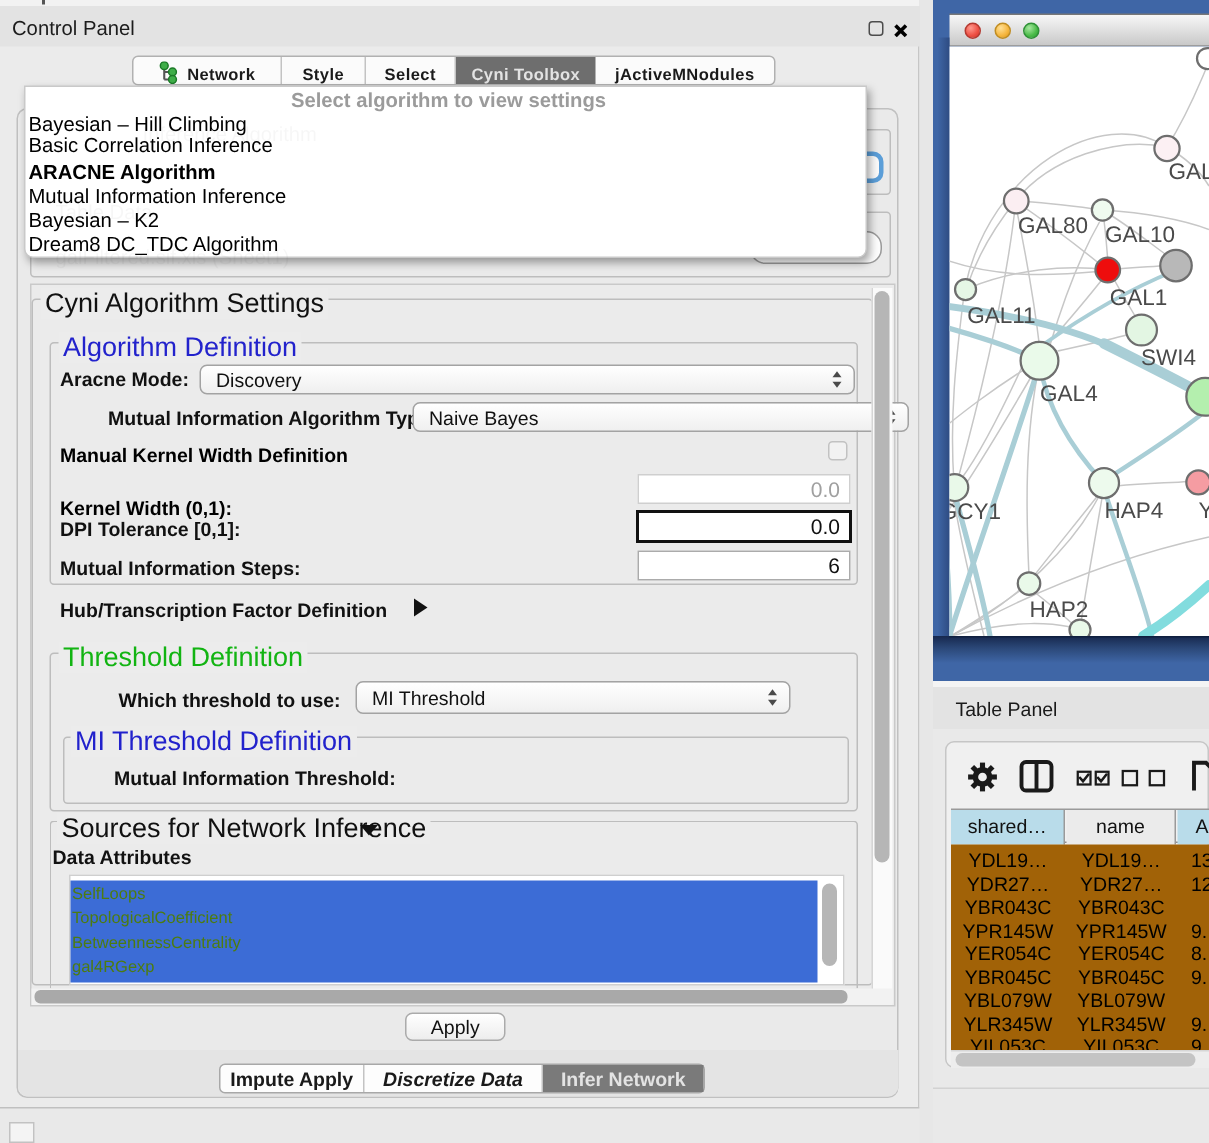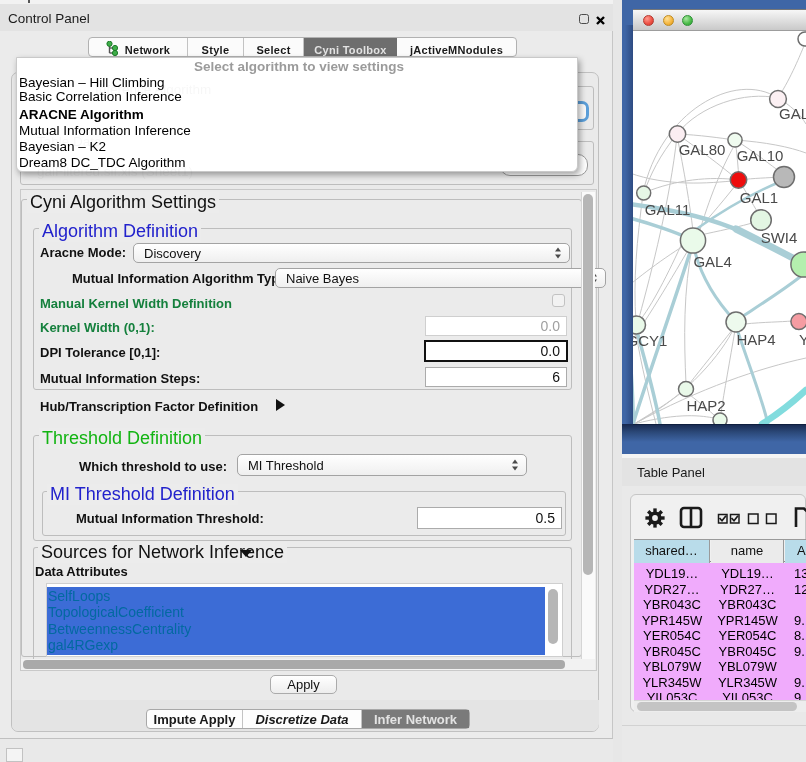"Manual Kernel Width Definition" .lbl.dis { color: #15803d -> #000000 }
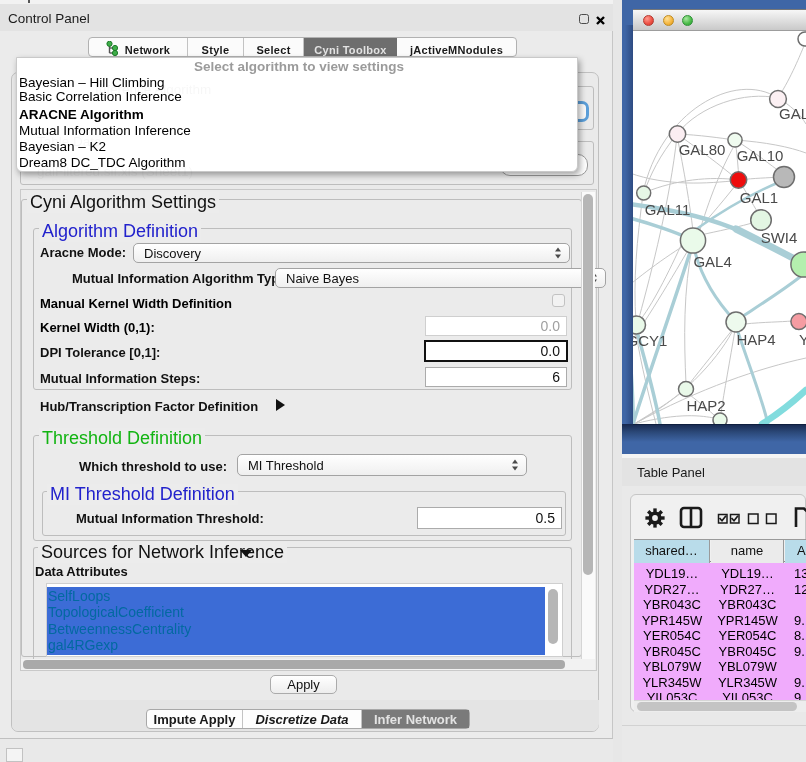"Kernel Width (0,1):" div.lbl { top: 320px -> 331px }
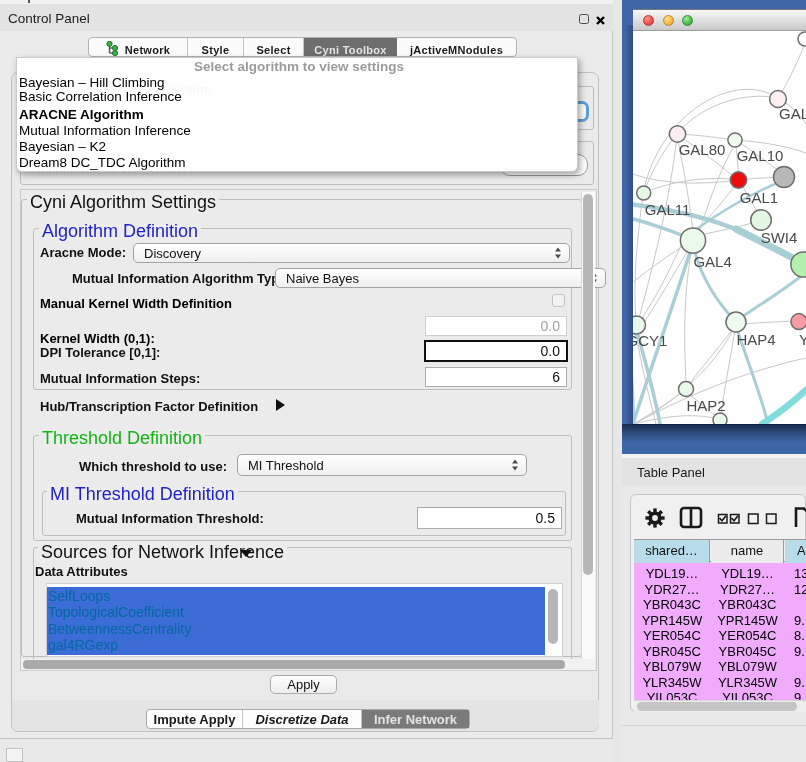"0.5" div.tfield { html: <div>0.5</div> -> none }
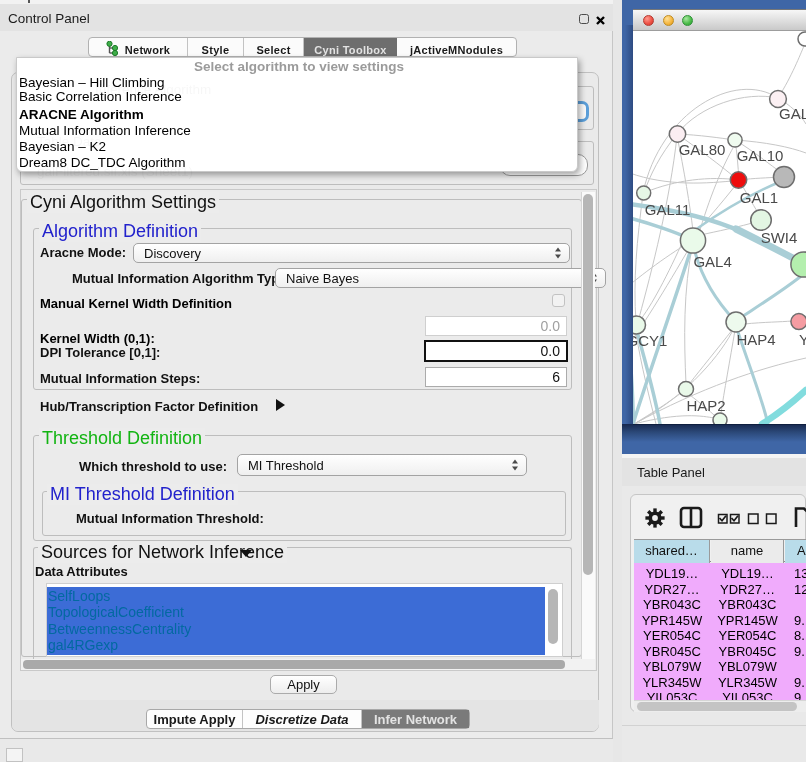"YDL19…" div.abs { background: #f0abfc -> #a16207 }
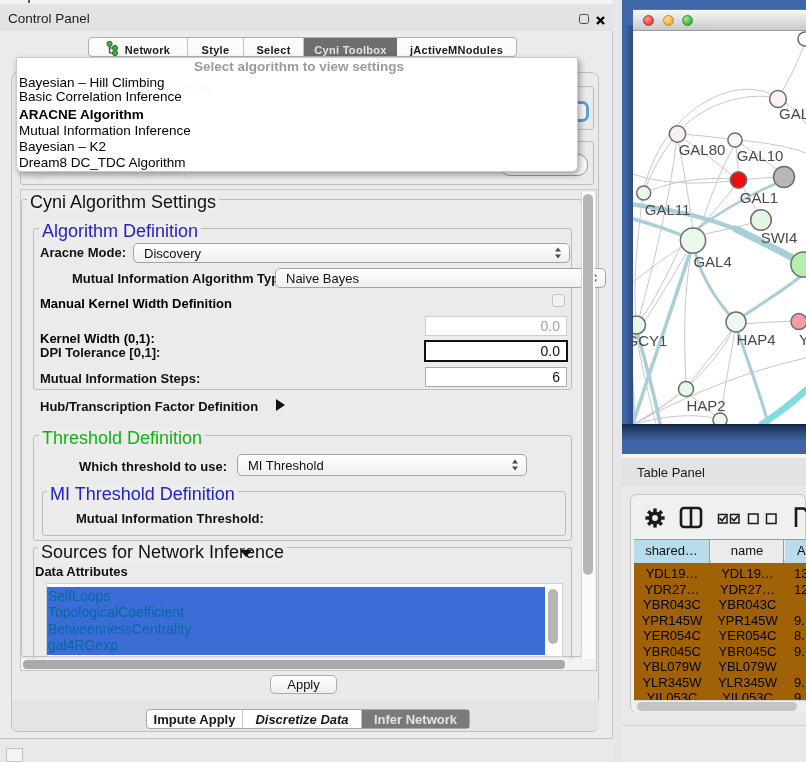"SelfLoops" div.abs { color: #0369a1 -> #4d7c0f; font-size: 14px -> 11px }
